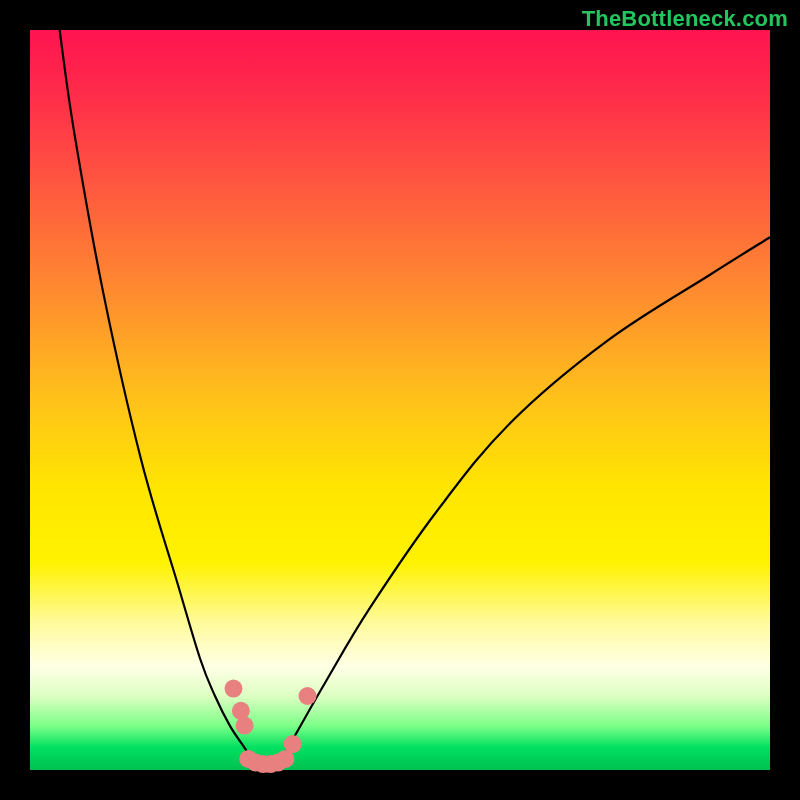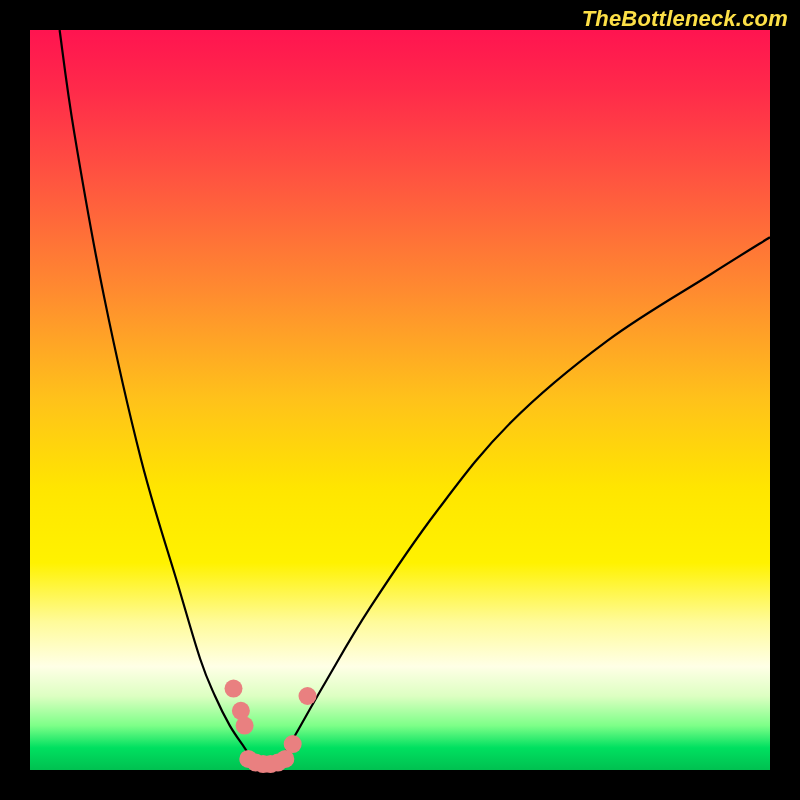"TheBottleneck.com" .watermark { color: #fde047 -> #22c55e; font-style: italic -> none }
